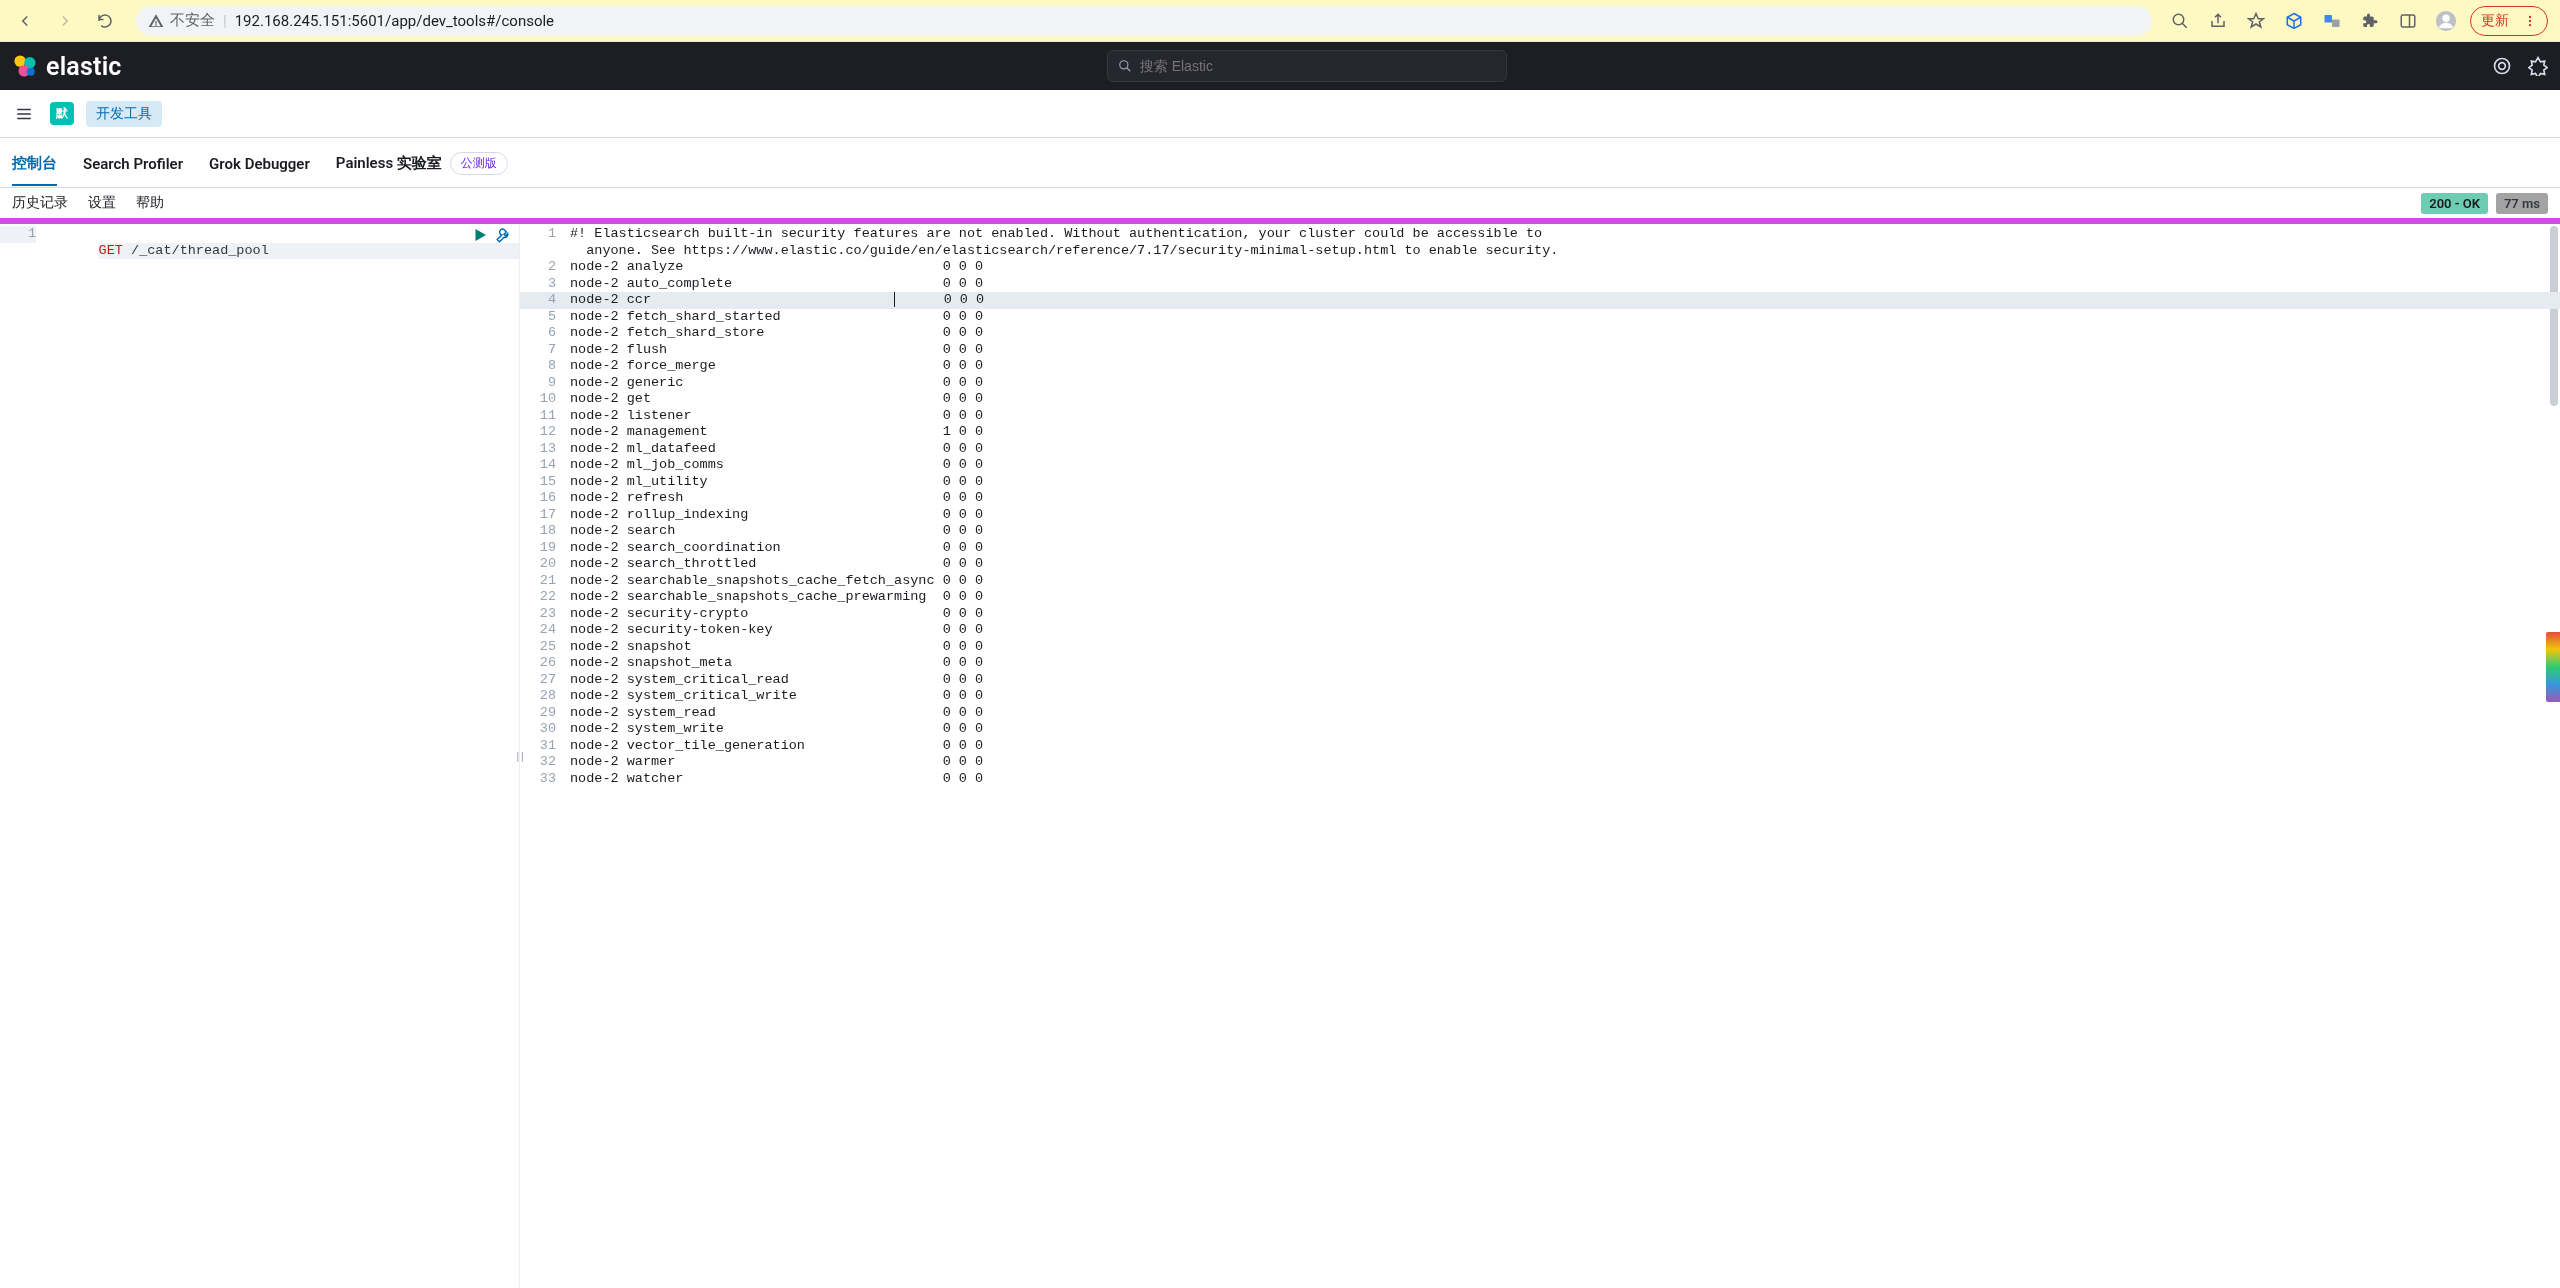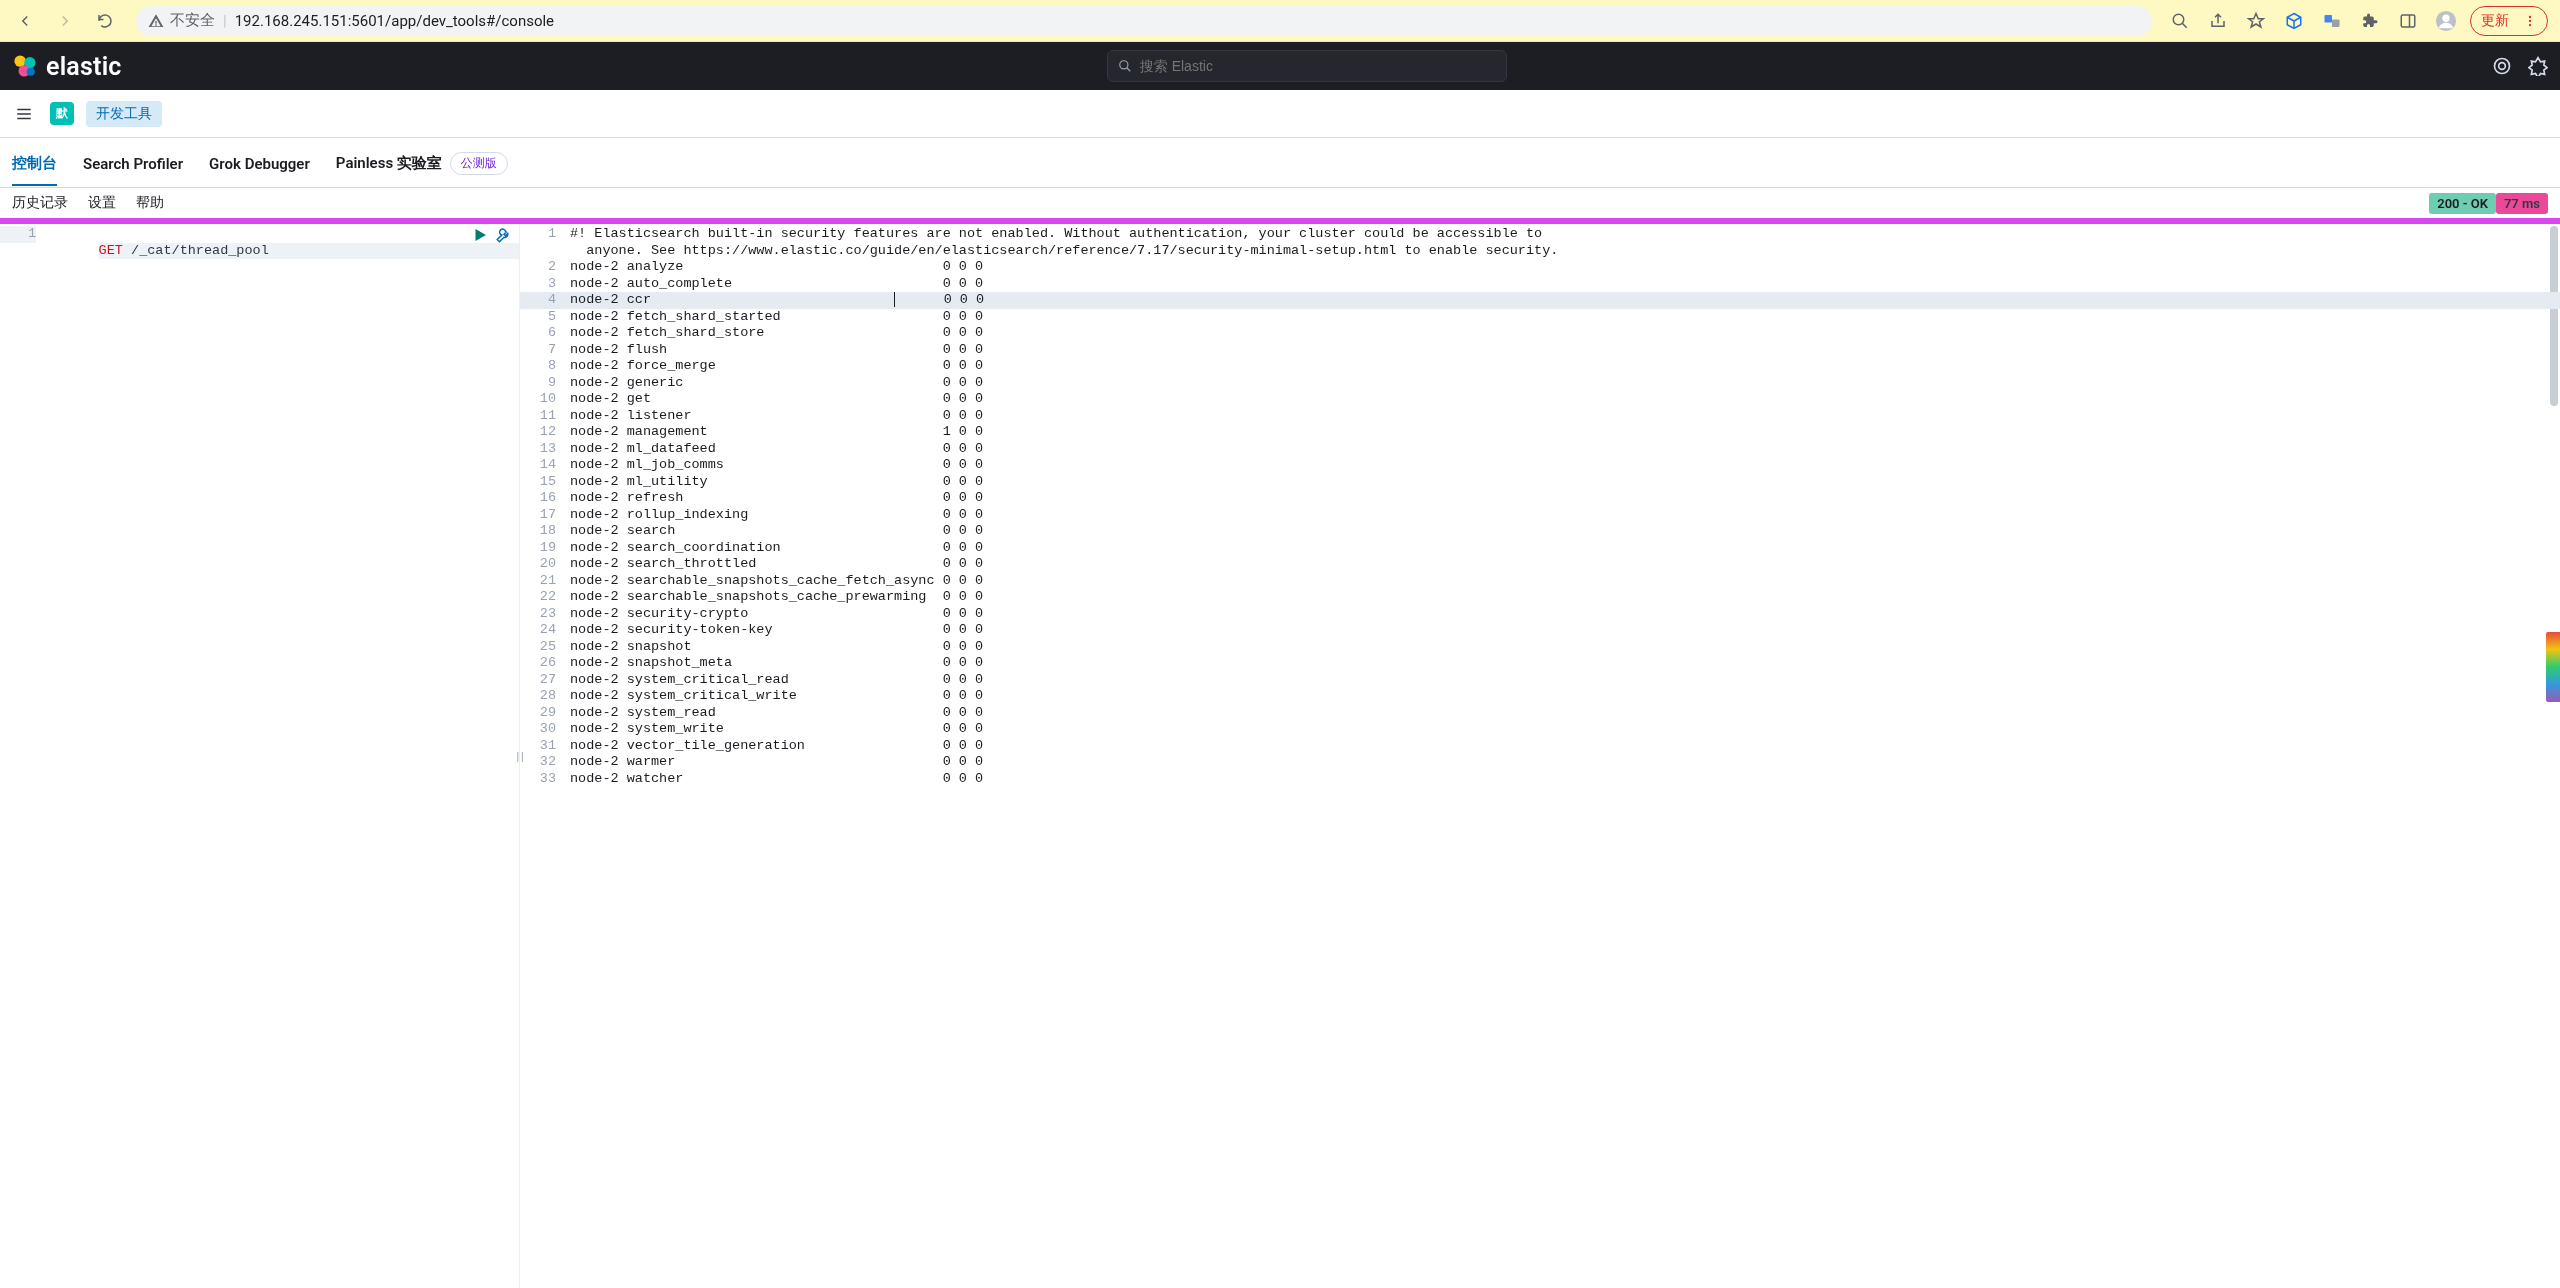"200 - OK" .tool-right { gap: 0 -> 8px }
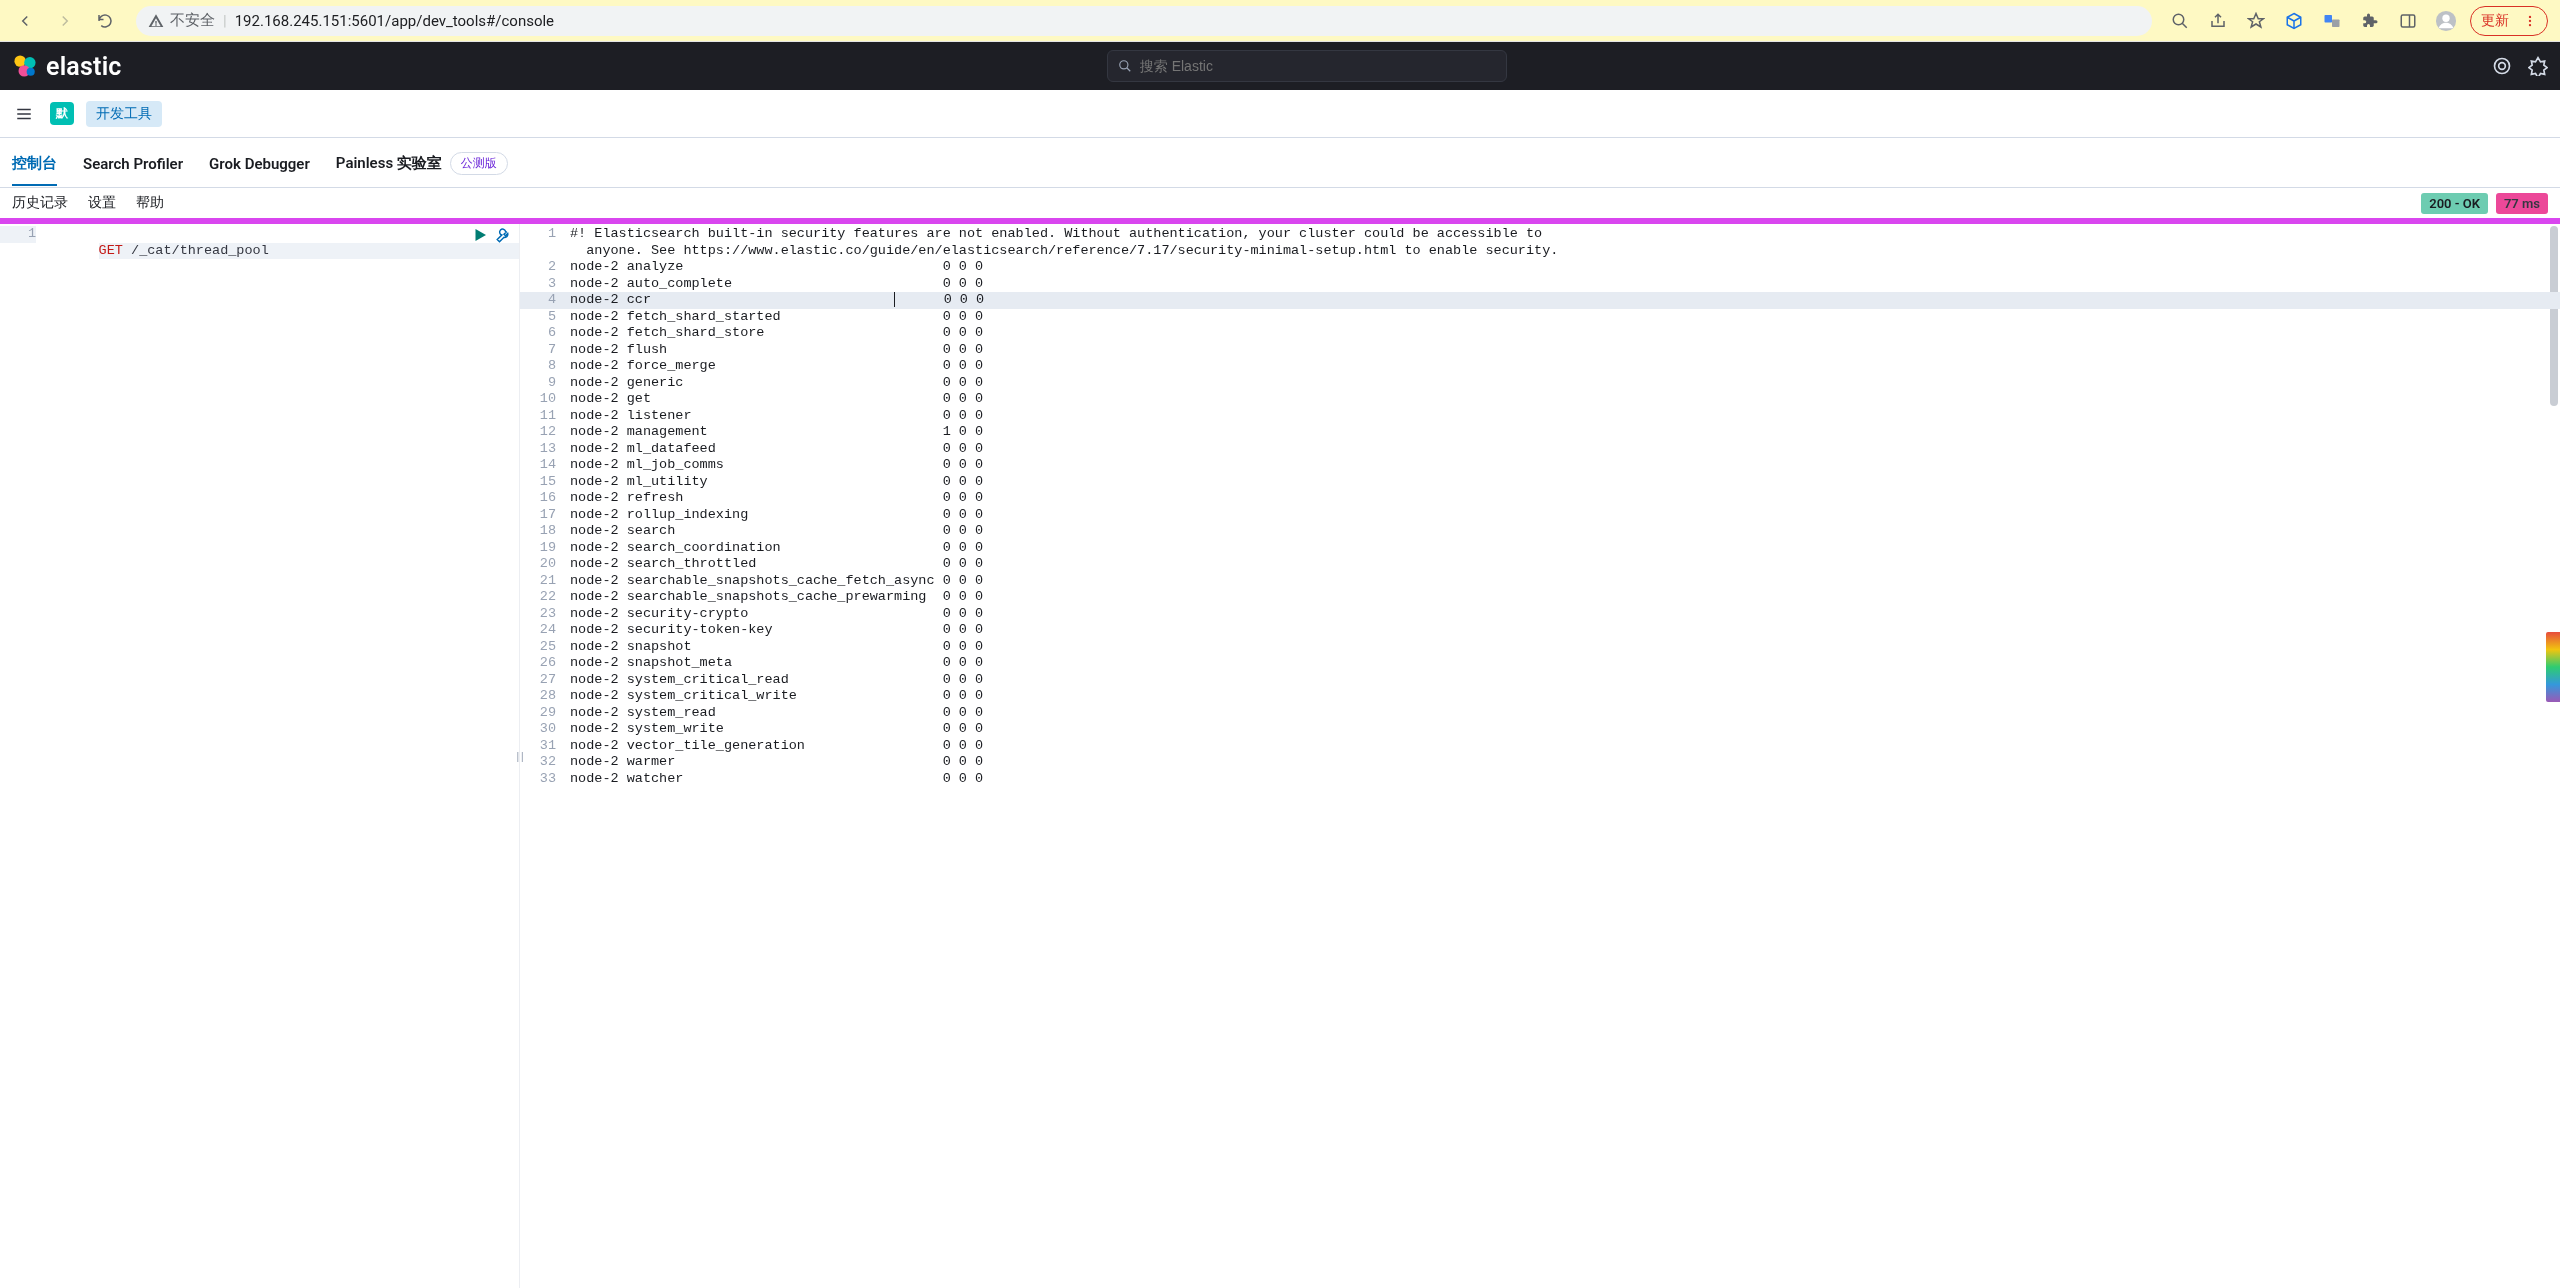"77 ms" .time-pill { background: #ec4899 -> #a3a3a3 }
